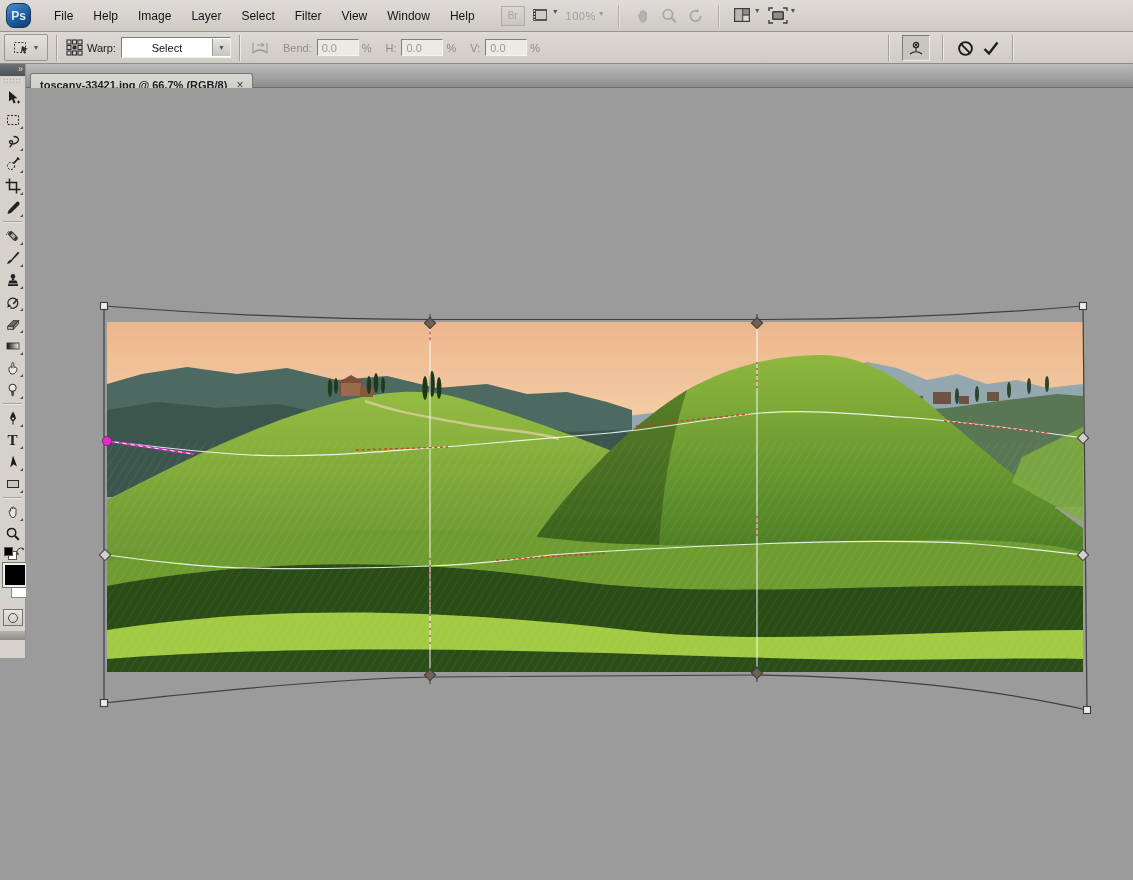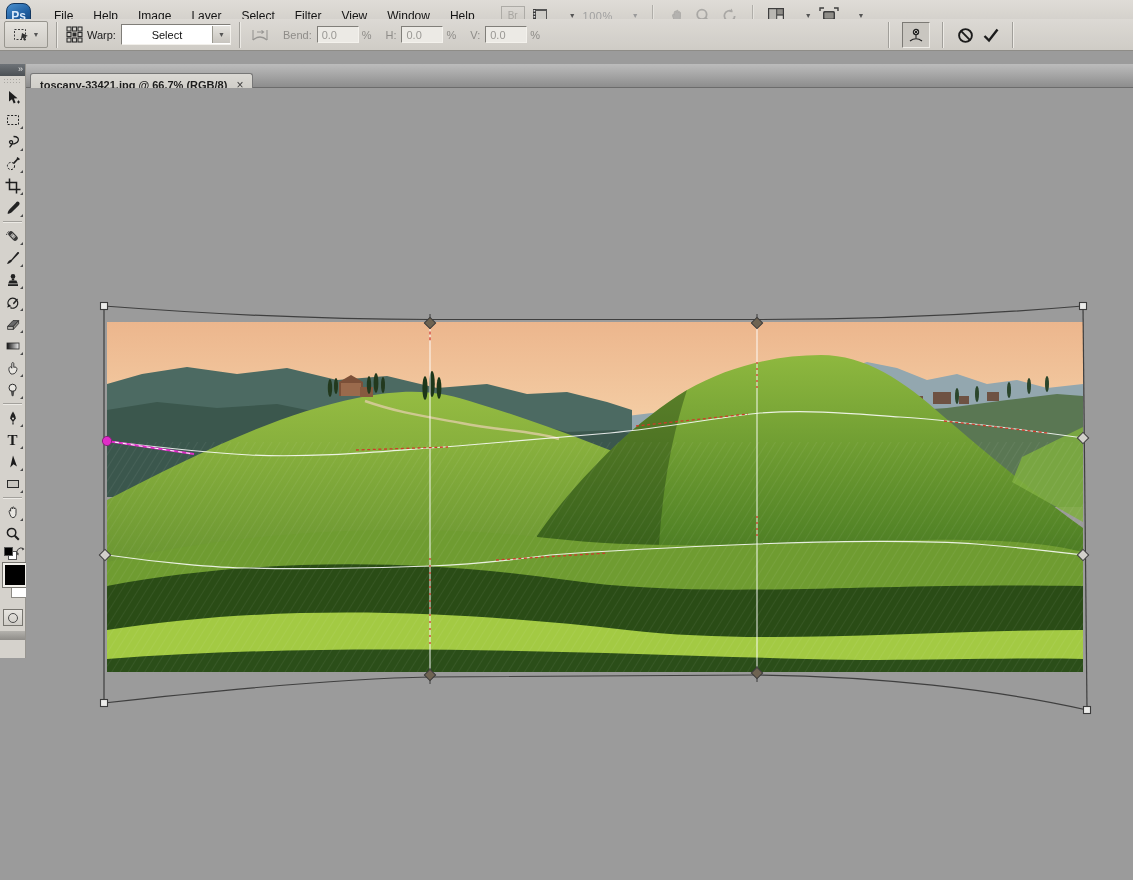"100%" .ab-btn { align-items: center -> flex-start; gap: 19px -> 2px }
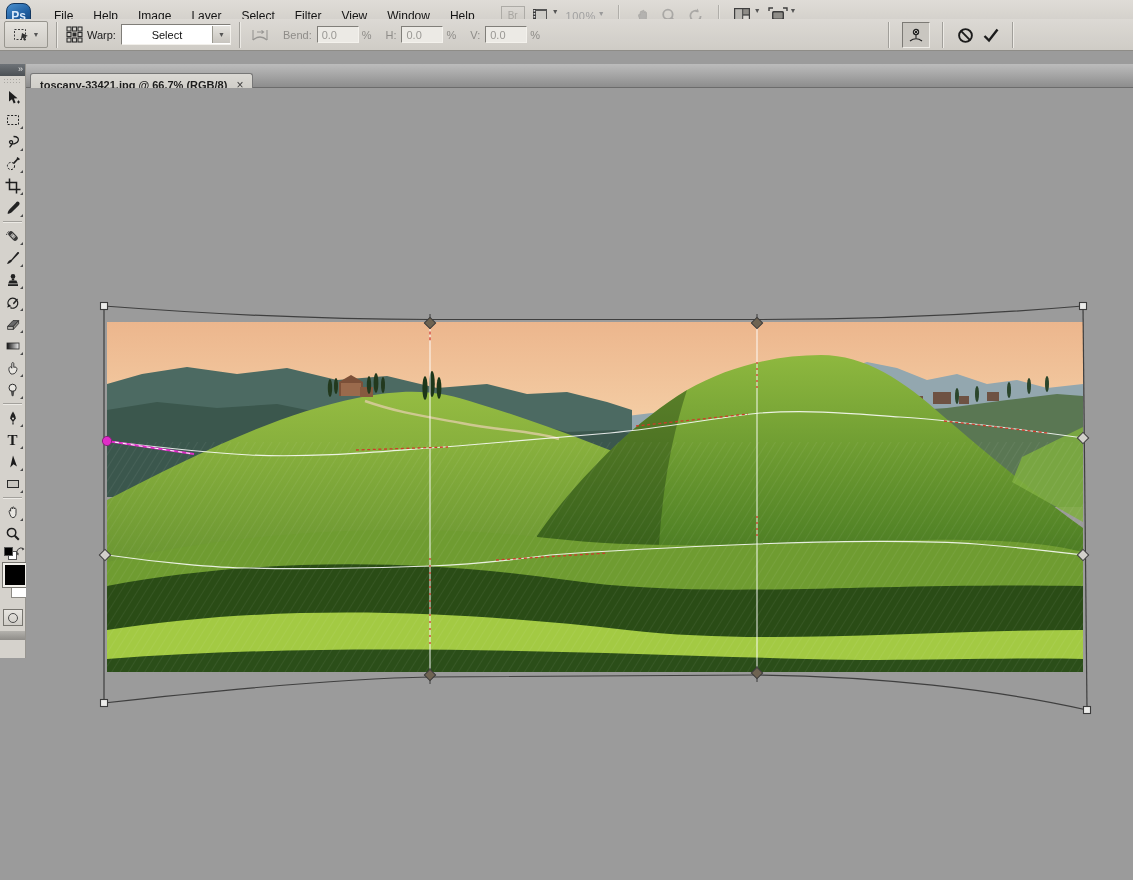"Warp:" .optionsbar { top: 19px -> 32px }
